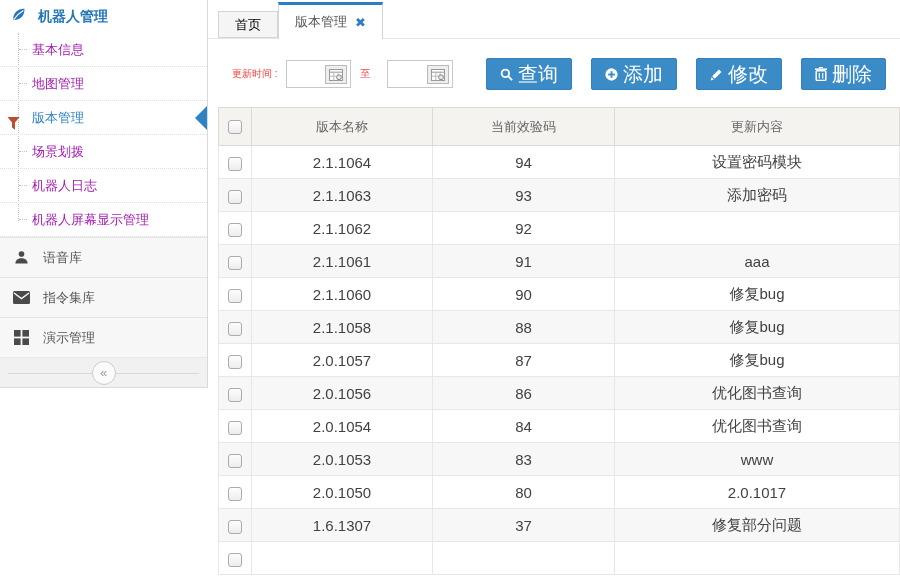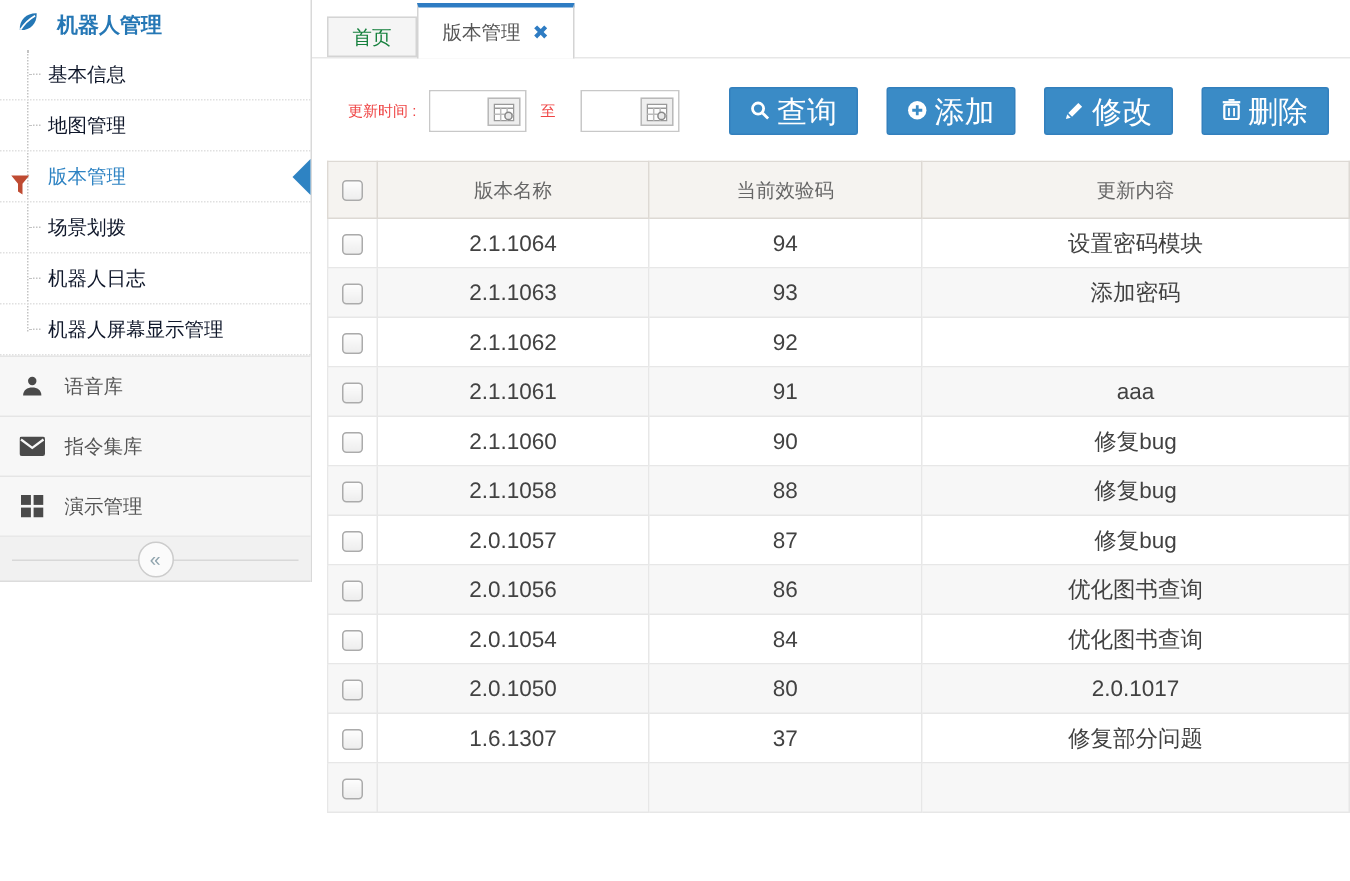"首页" .tab { color: #15803d -> #000000 }
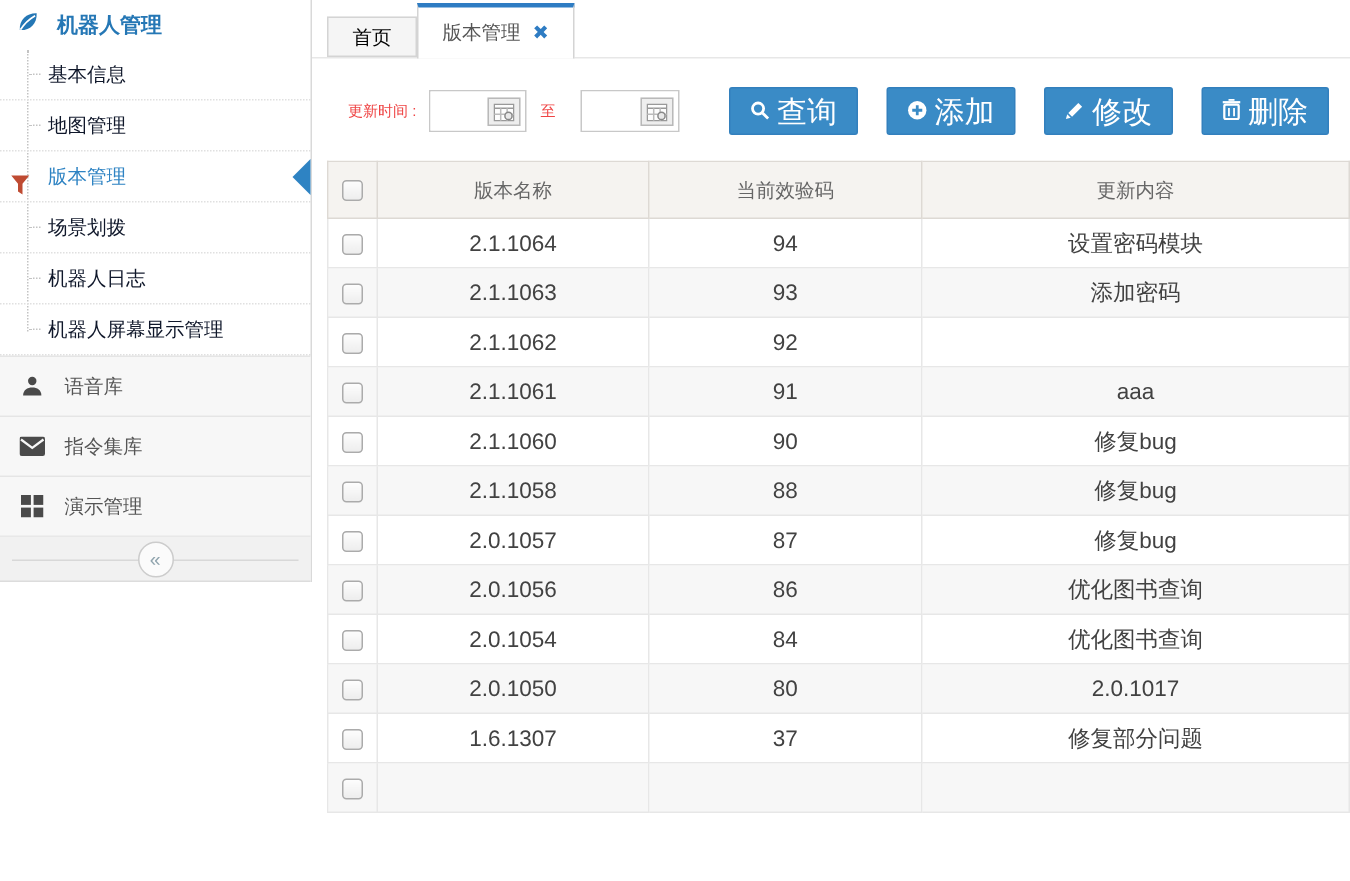"基本信息" .tree-item { color: #0f172a -> #a21caf }
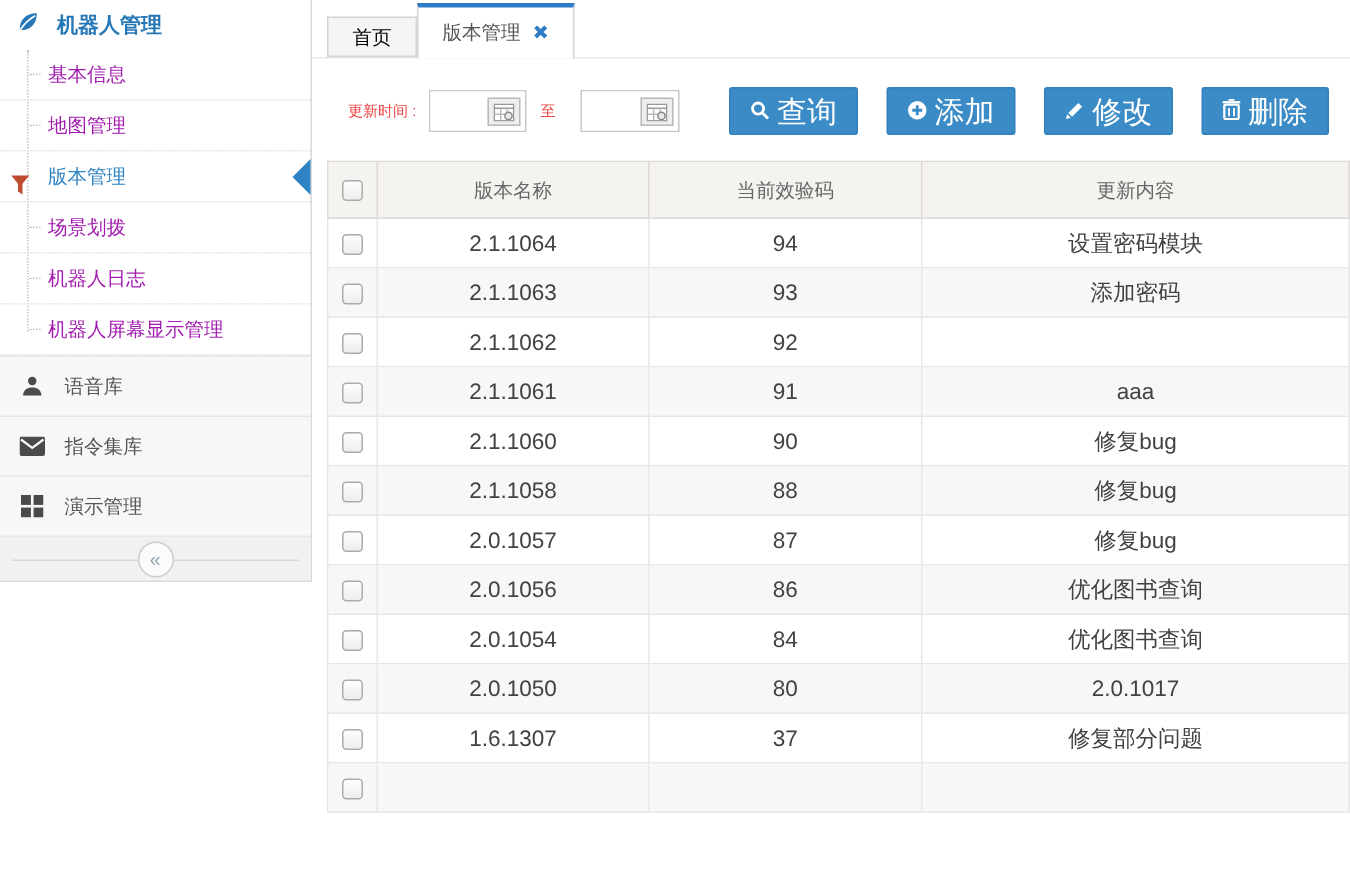"2.0.1053" tr { html: none -> <tr> <td><input></td> <td>2.0.1053</td> <td>83</td> <td>www</td> </tr> }
